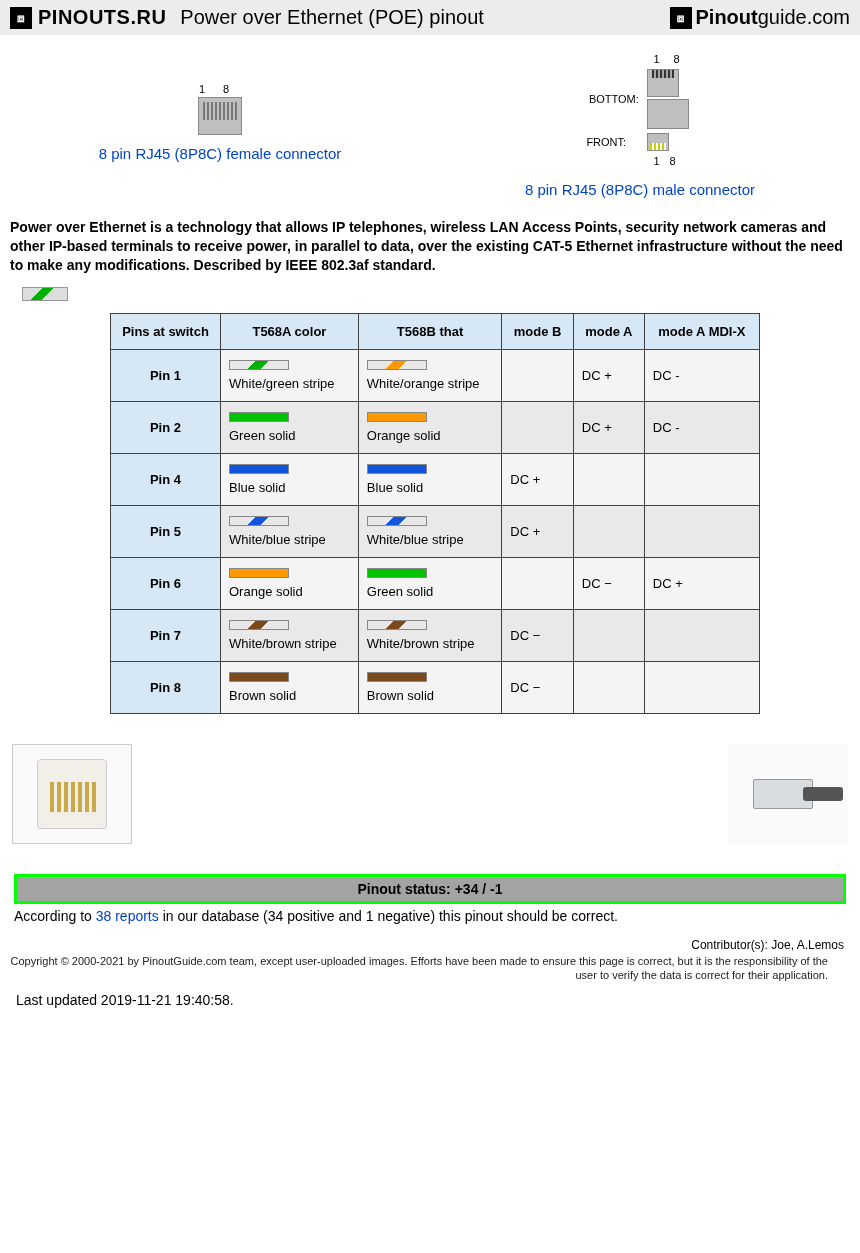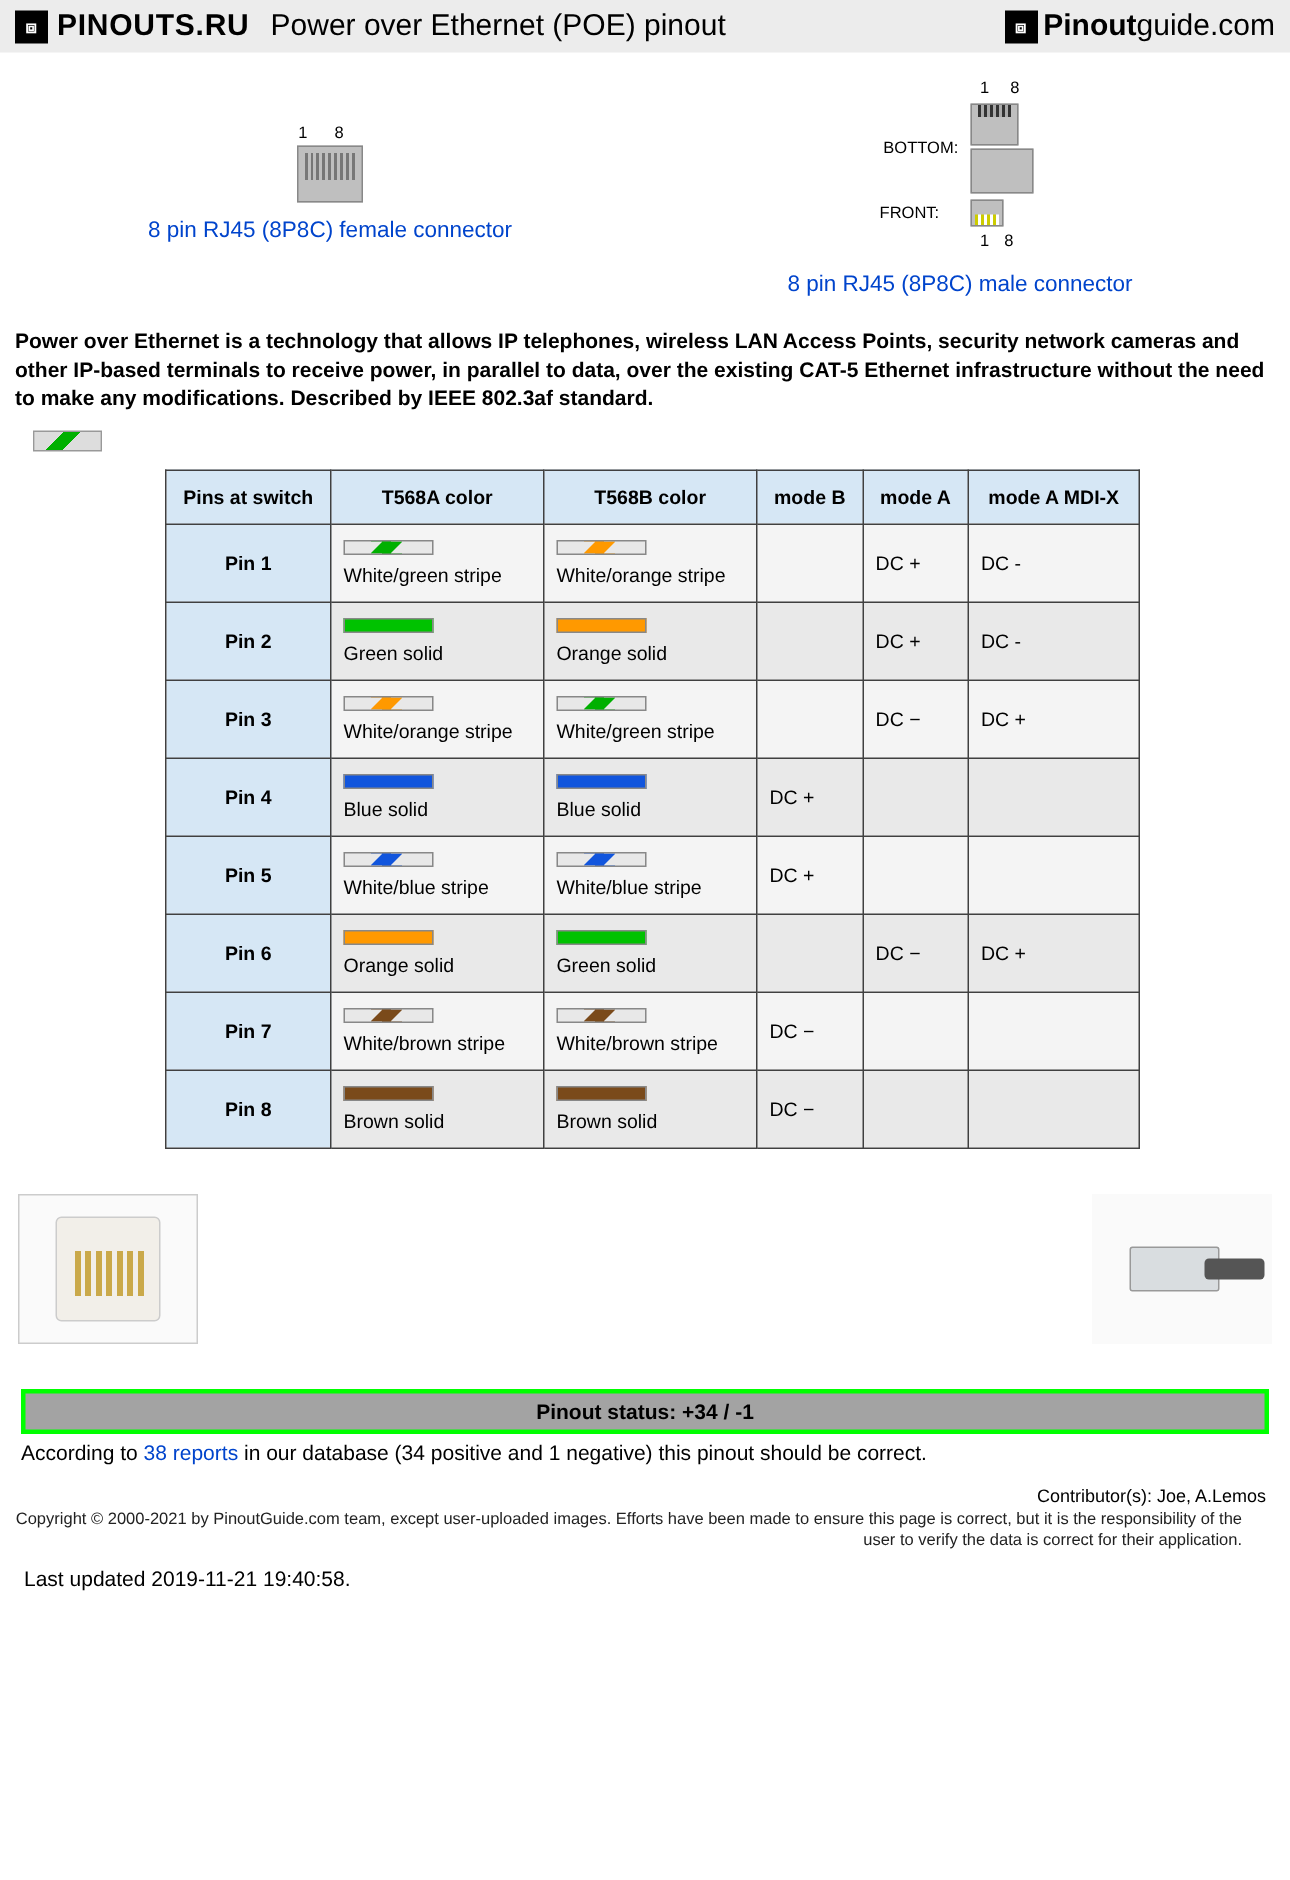"T568B color" th { text: color -> that }
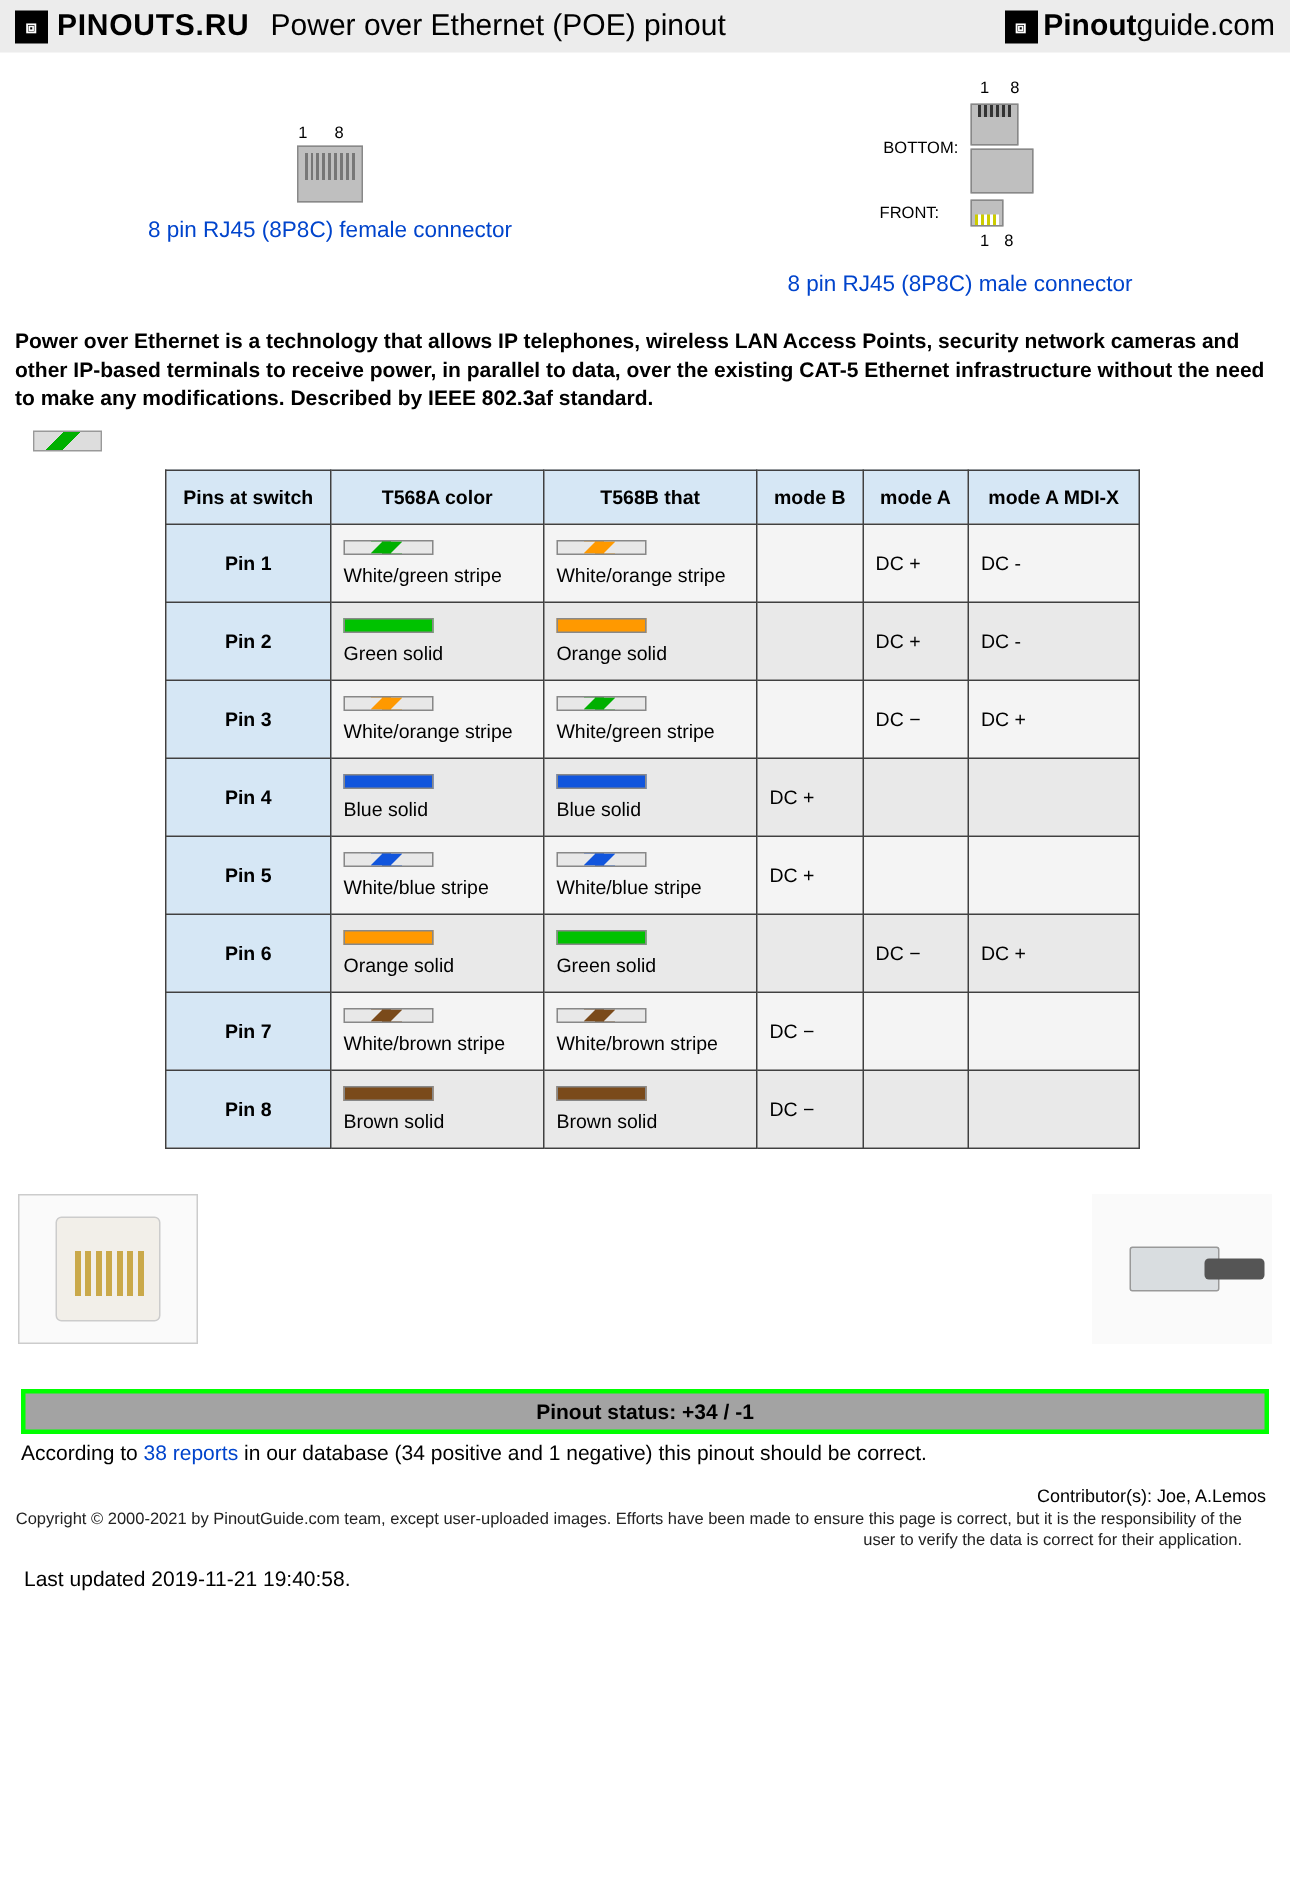"Pin 3" tr { html: <tr> <td>Pin 3</td> <td><div></div>White/orange stripe</td> <td><div></div>White/green stripe</td> <td></td> <td>DC −</td> <td>DC +</td> </tr> -> none }
